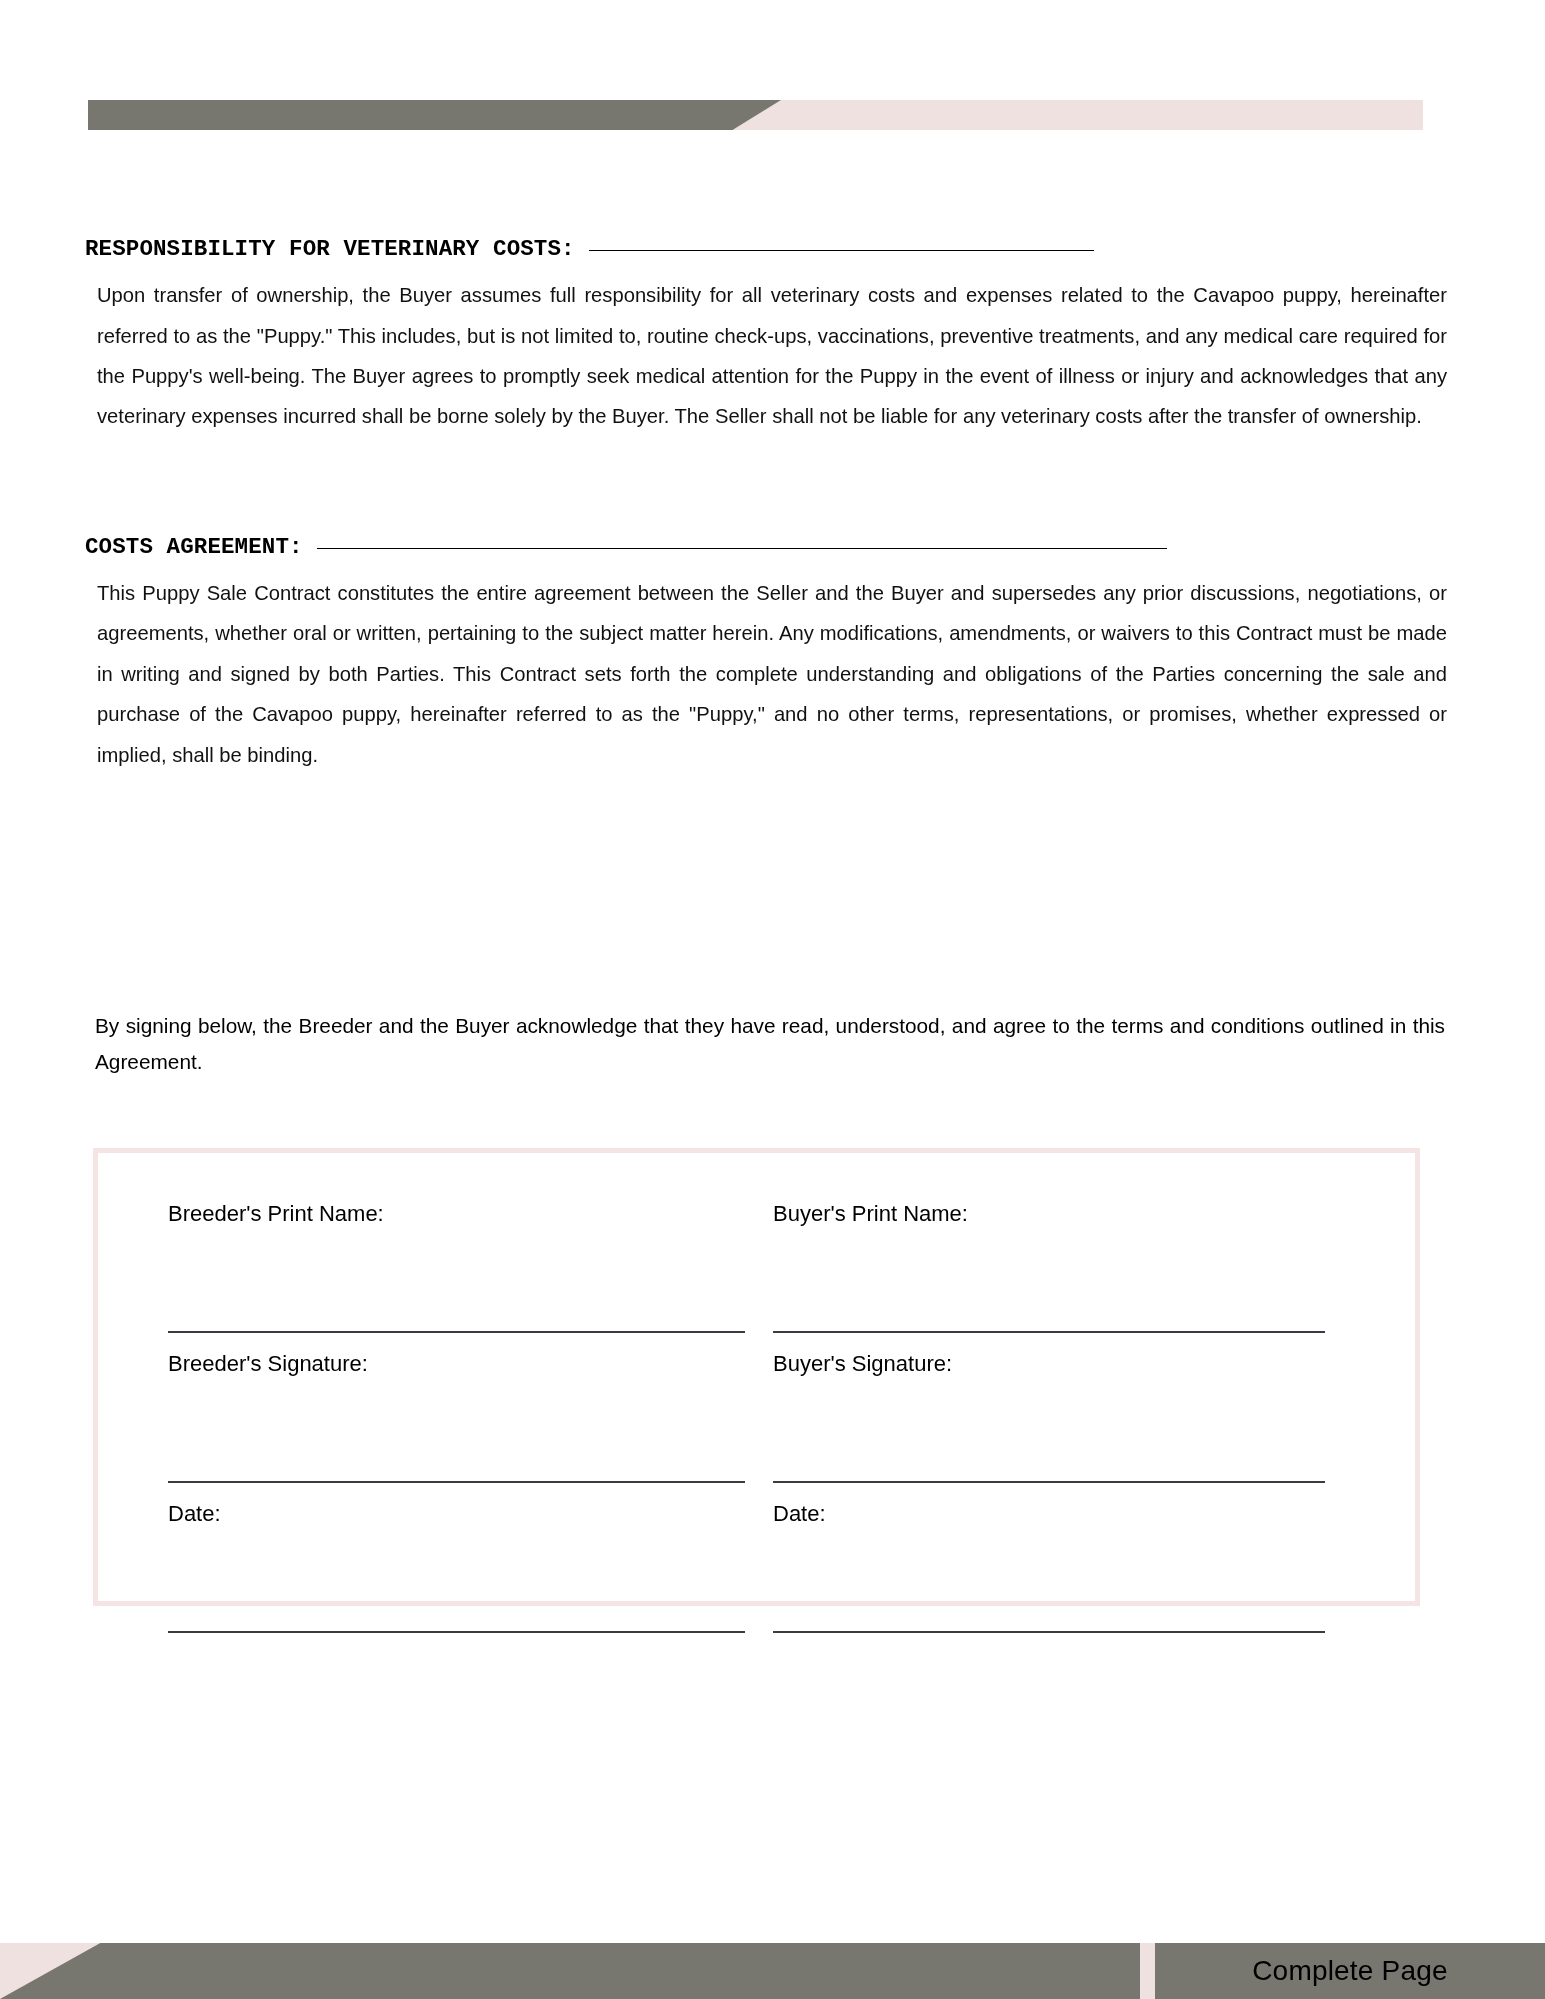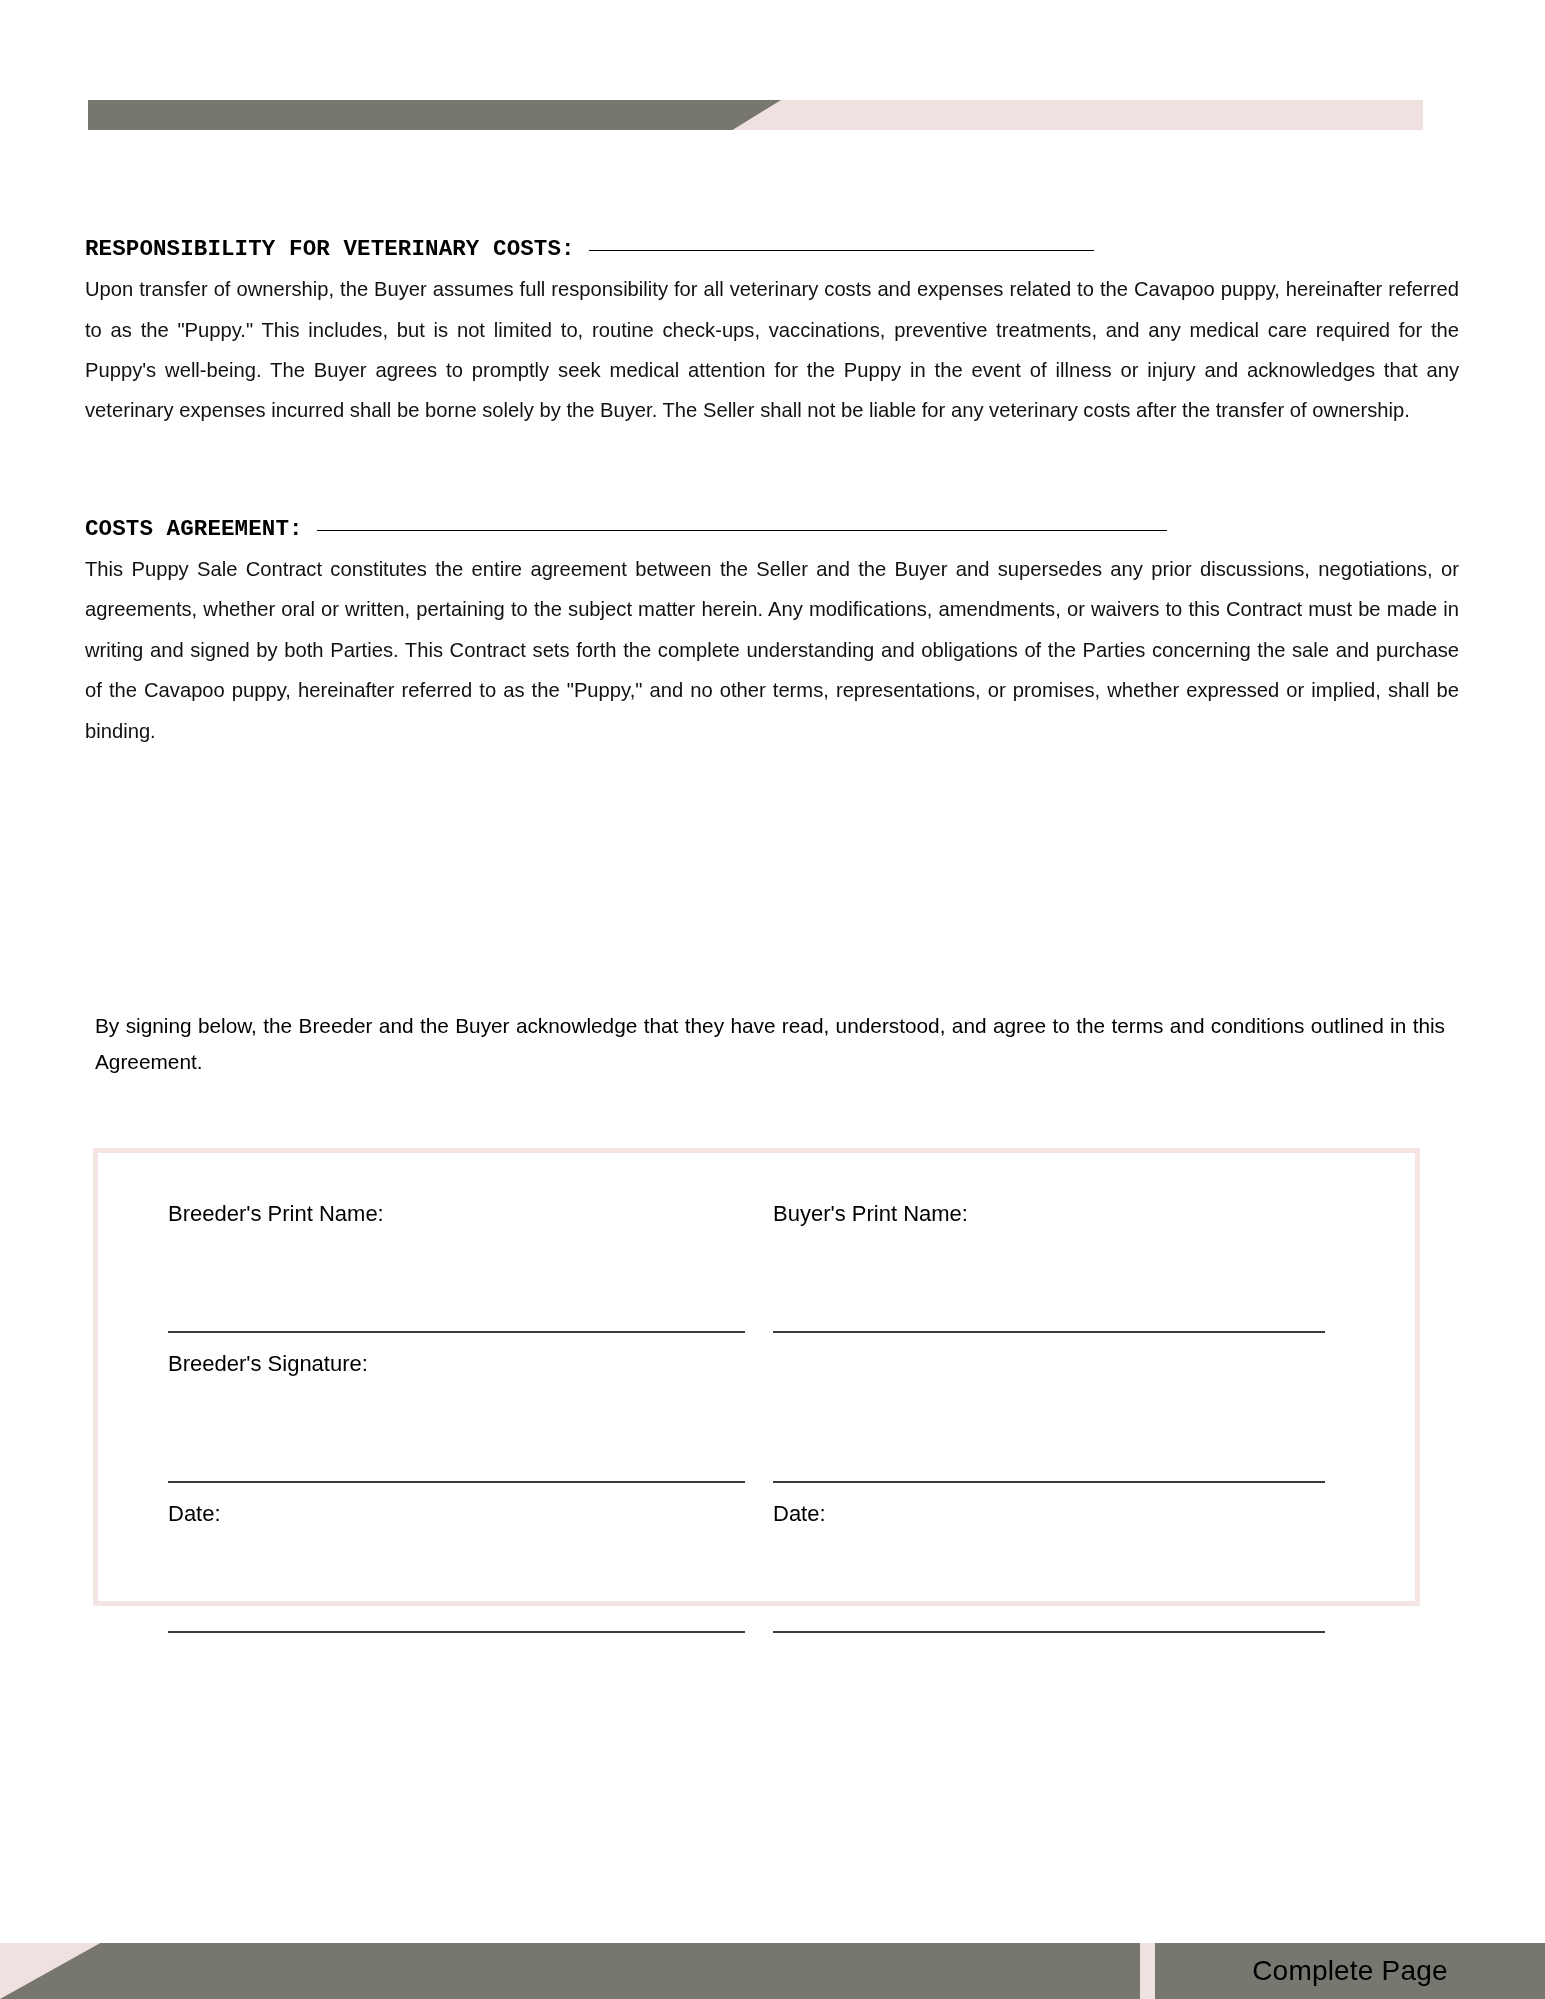"Upon transfer of ownership, the" .body-para { margin: 0 -> 12px }
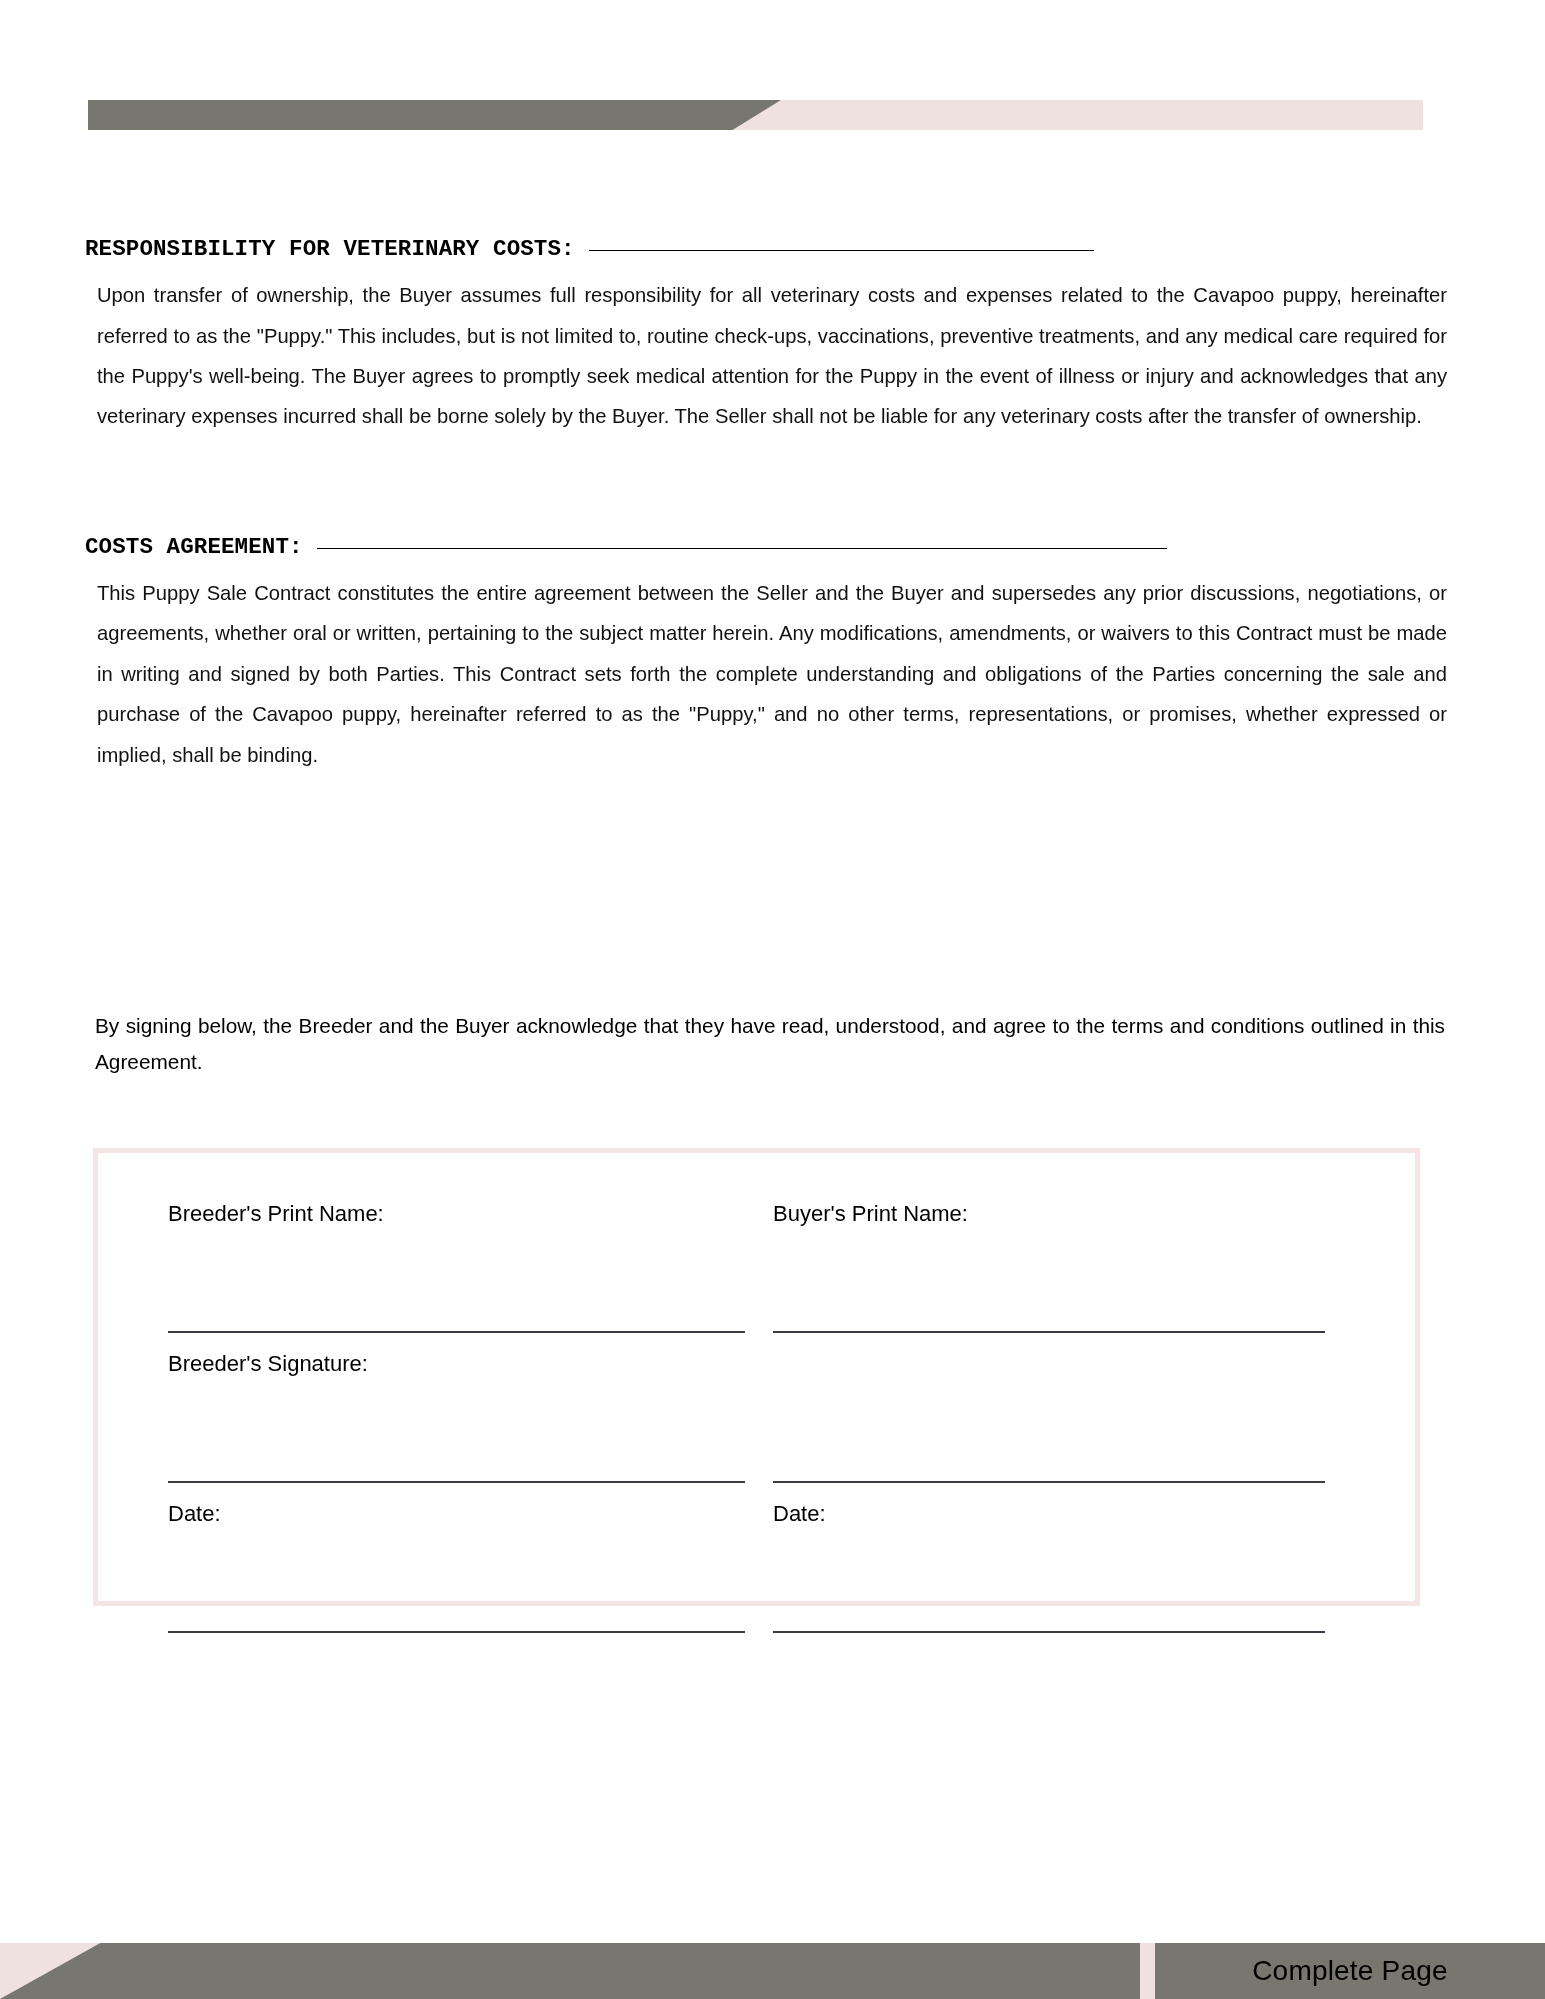"Buyer's Signature:" div.sig-label { html: none -> <div>Buyer's Signature:</div> }
